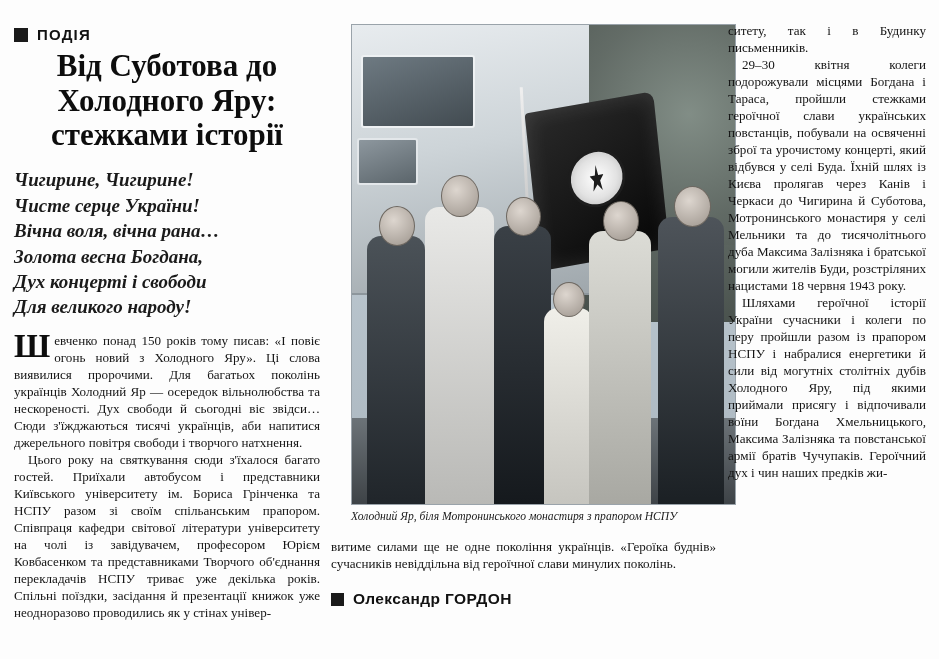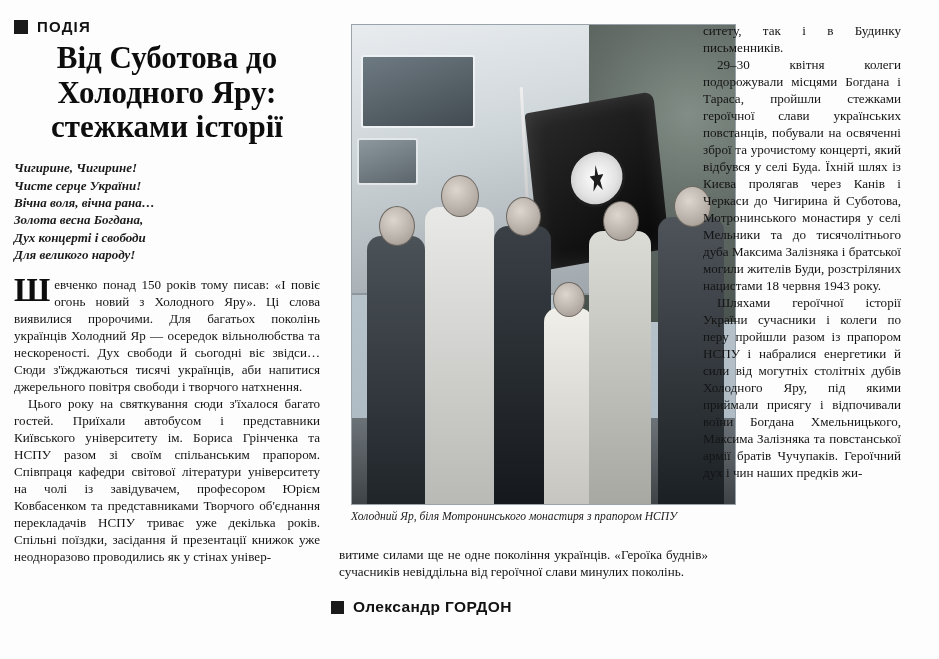"ПОДІЯ" .kicker { margin-top: none -> 8px }
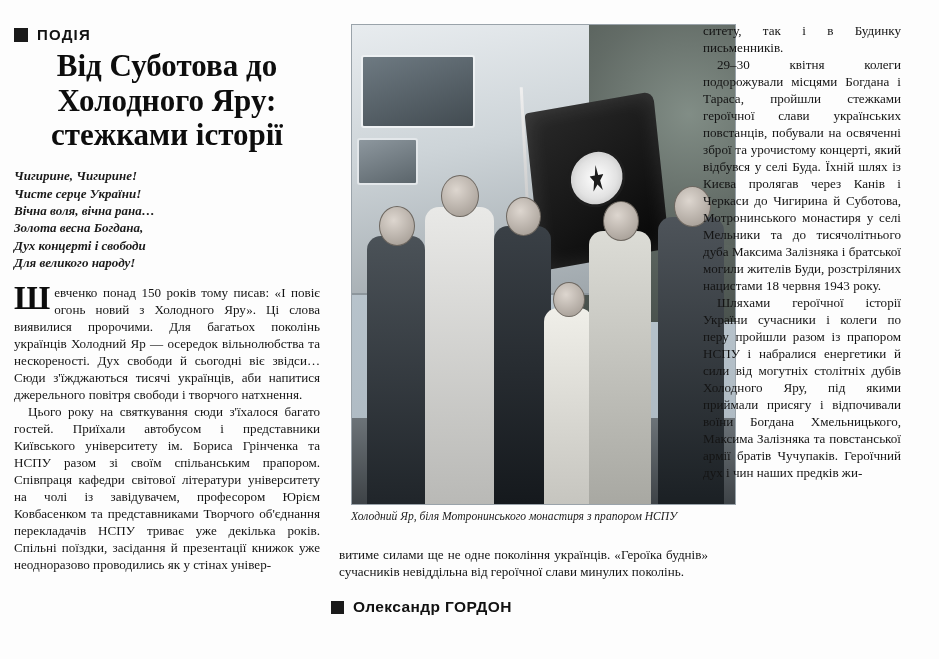"ситету, так і в Будинку" .col-right { left: 703px -> 728px }
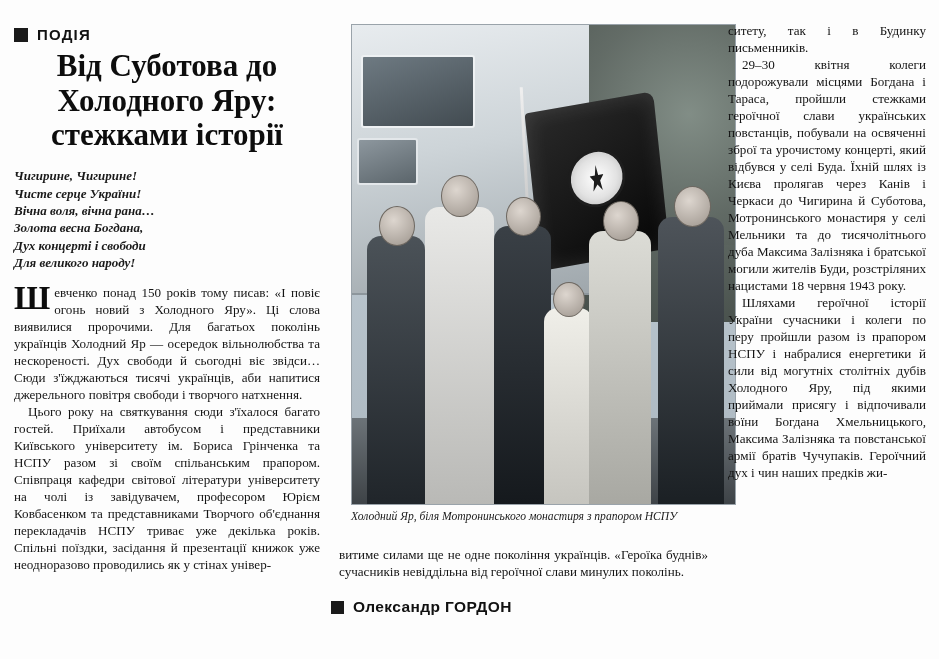"Чигирине, Чигирине!" .poem { font-size: 13px -> 19px }
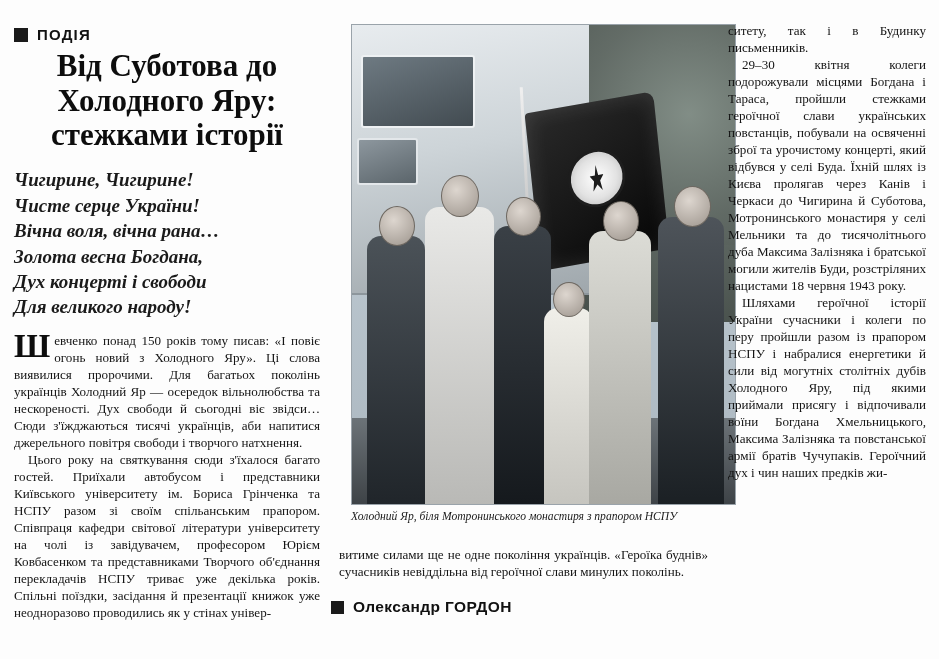"витиме силами ще не одне" .center-bottom-text p { margin: 8px -> 0 }
